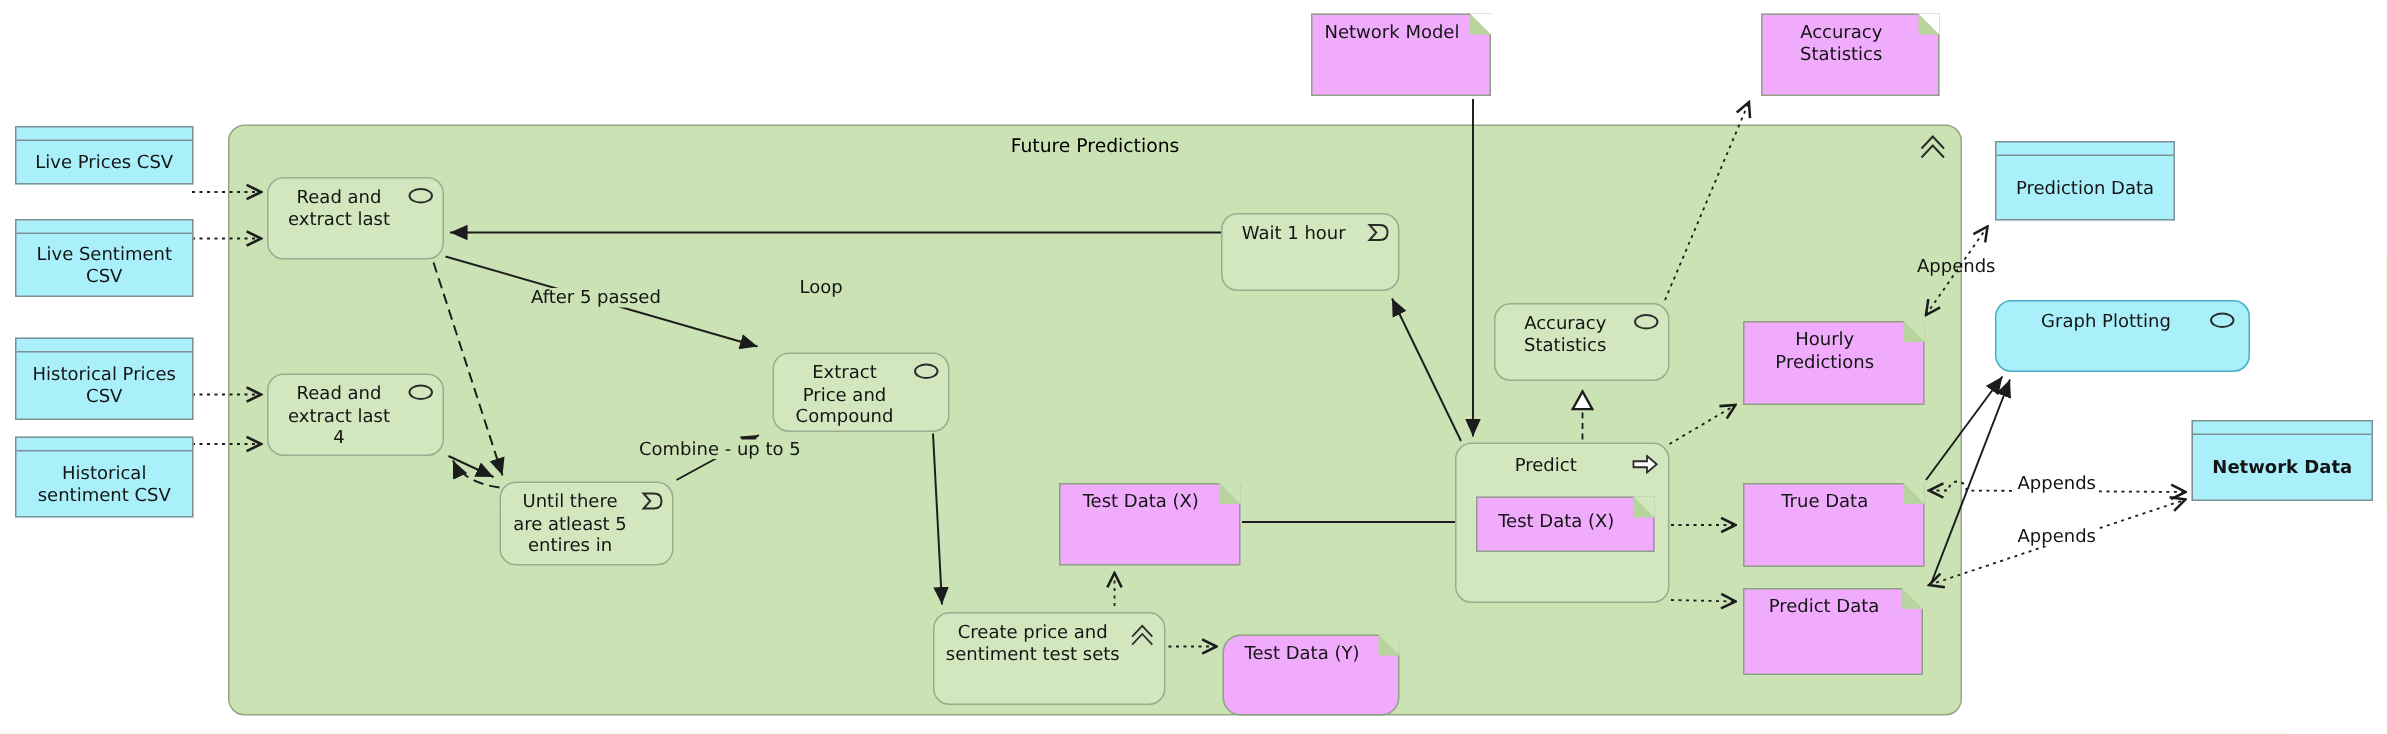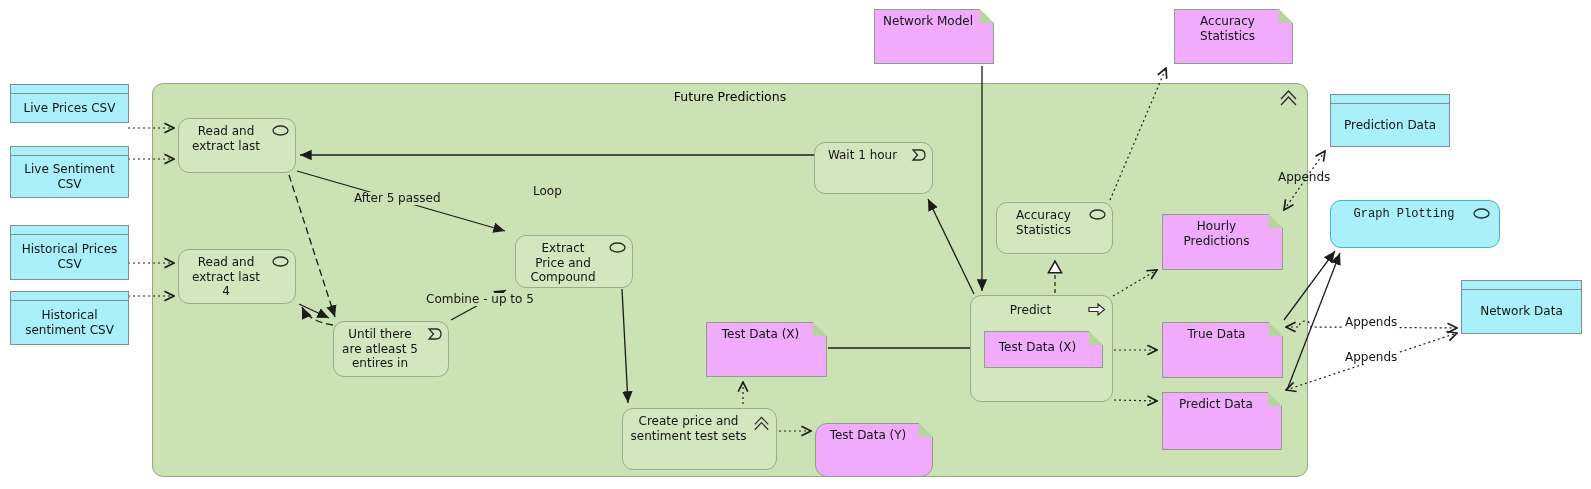"Graph Plotting" div.node { font-family: Liberation Mono, monospace -> none }
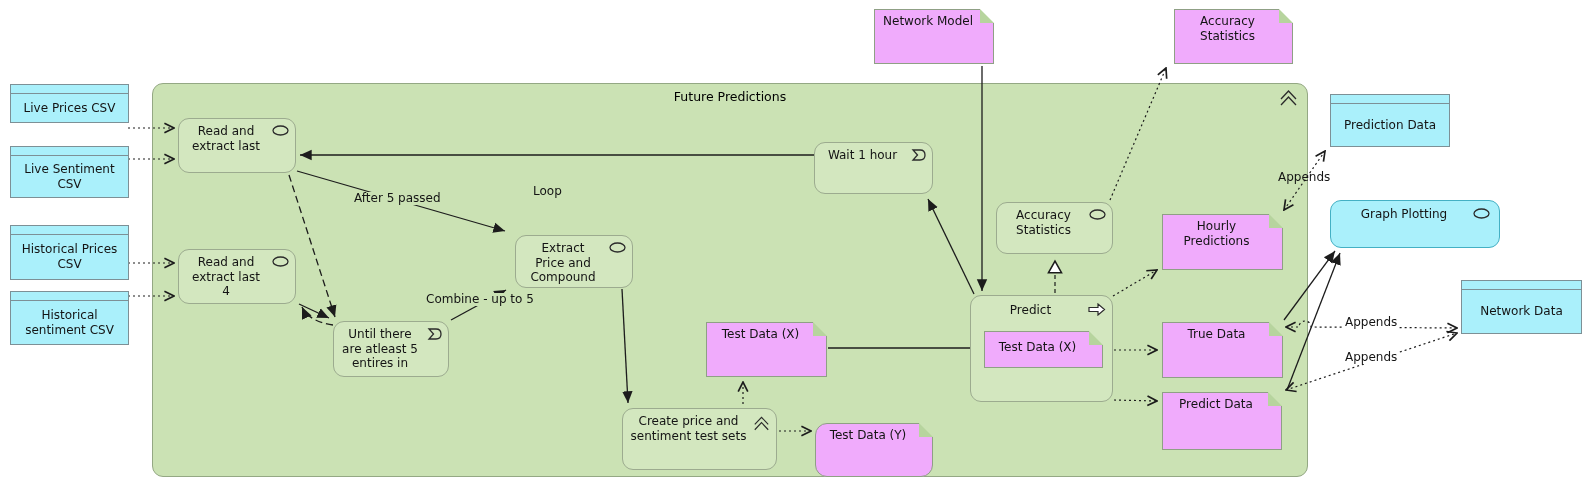"Network Data" div.artifact { font-weight: none -> bold }
